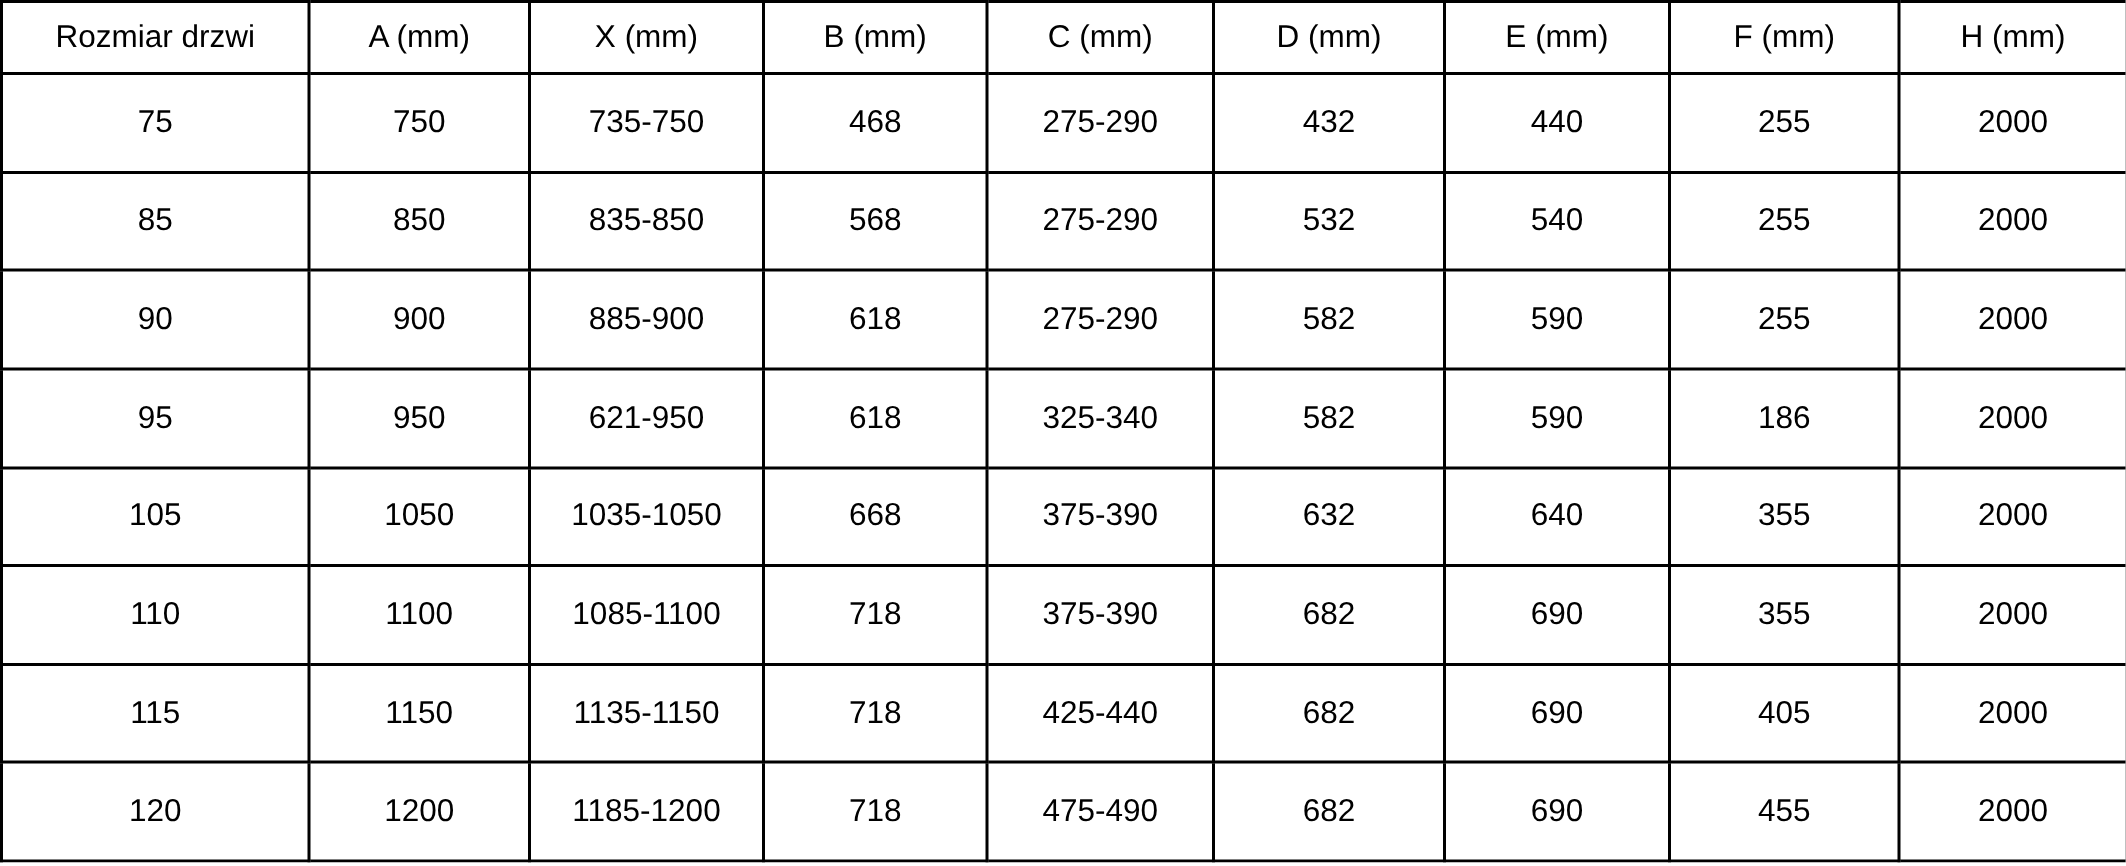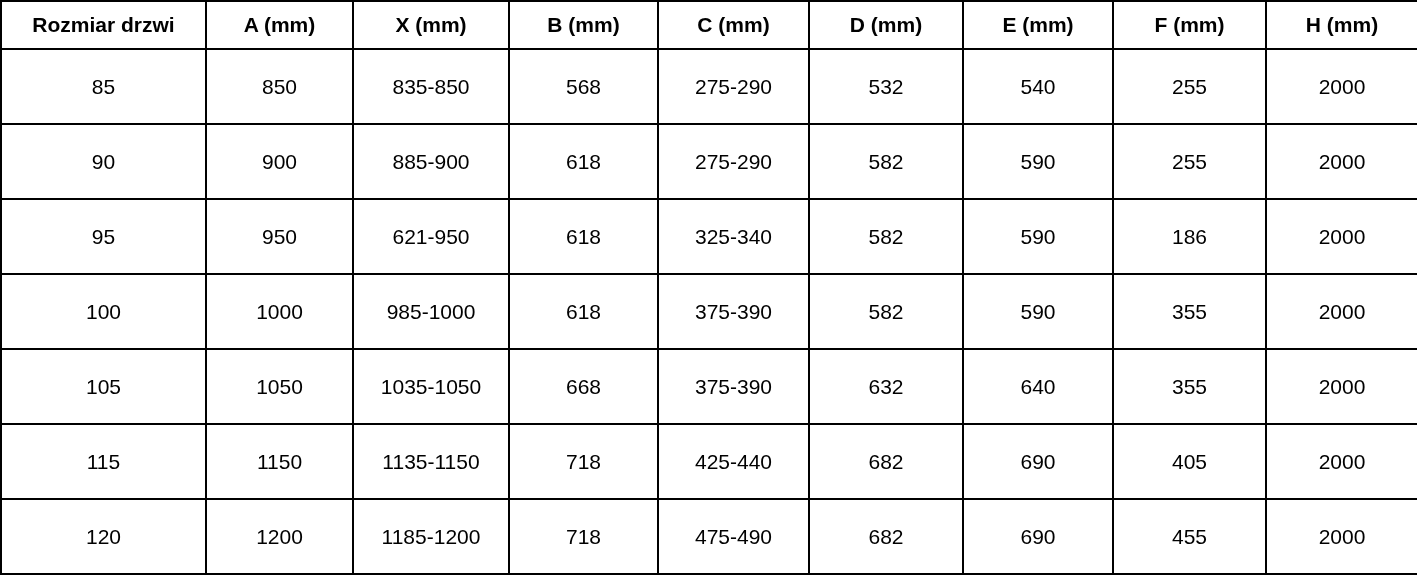"Rozmiar drzwi" table.dim-table th { font-weight: 700 -> 400 }
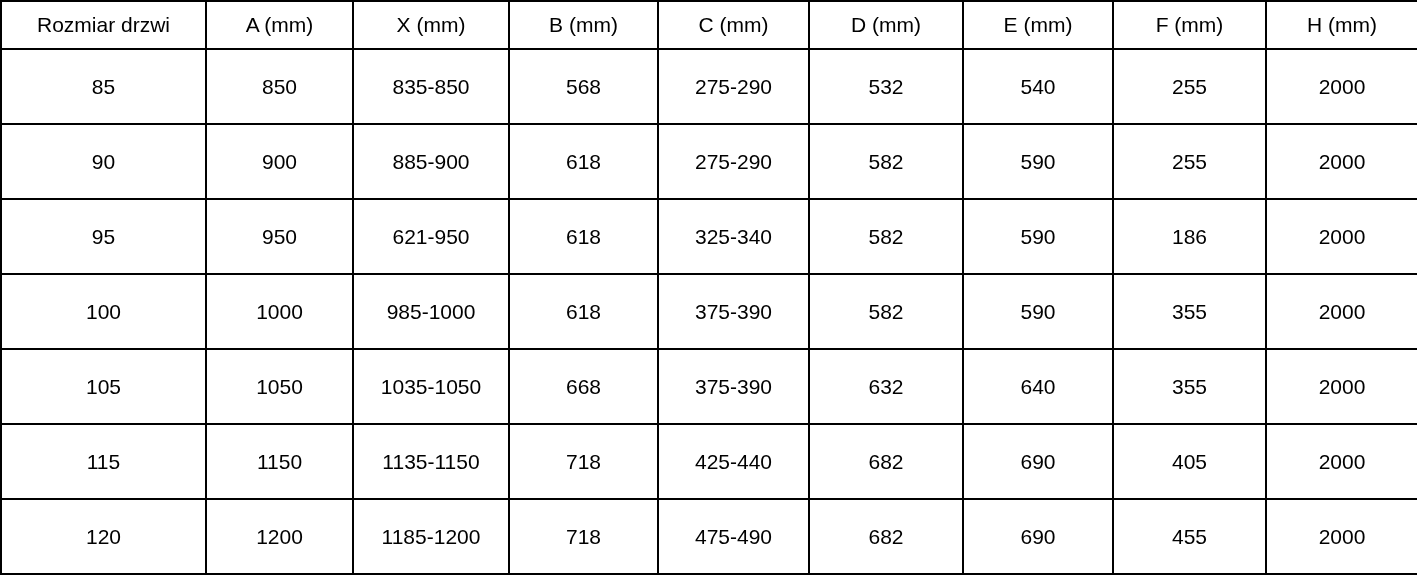"75" tr { html: none -> <tr> <td>75</td> <td>750</td> <td>735-750</td> <td>468</td> <td>275-290</td> <td>432</td> <td>440</td> <td>255</td> <td>2000</td> </tr> }
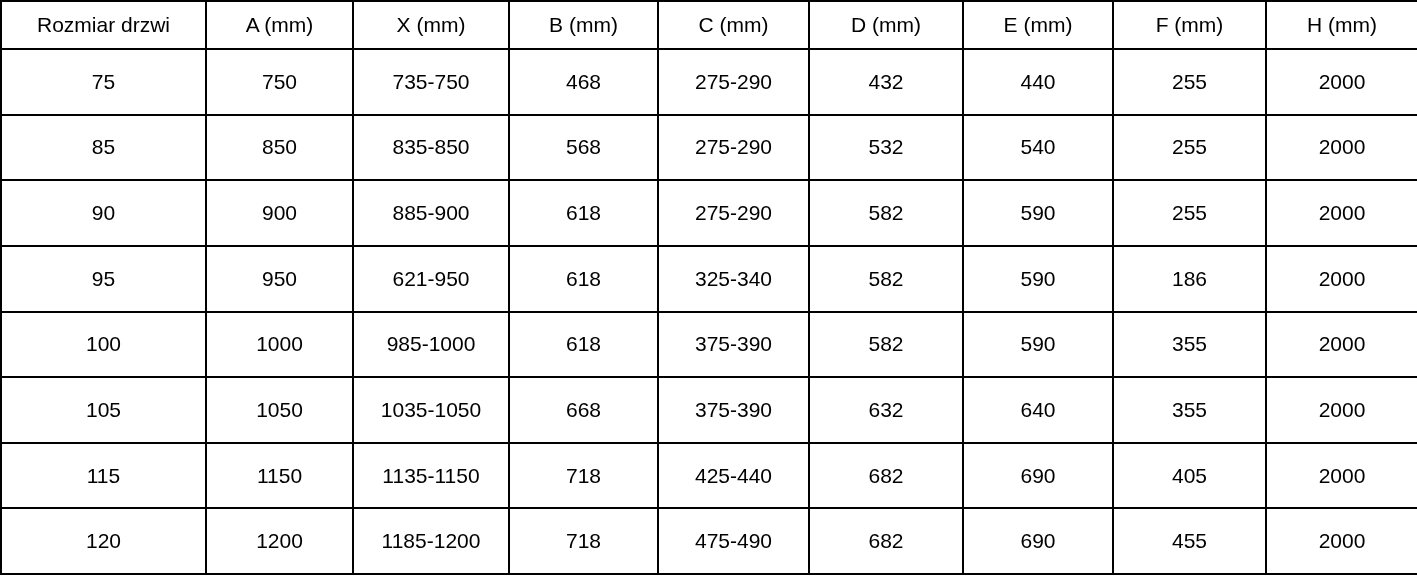"100" tr { html: <tr> <td>100</td> <td>1000</td> <td>985-1000</td> <td>618</td> <td>375-390</td> <td>582</td> <td>590</td> <td>355</td> <td>2000</td> </tr> -> none }
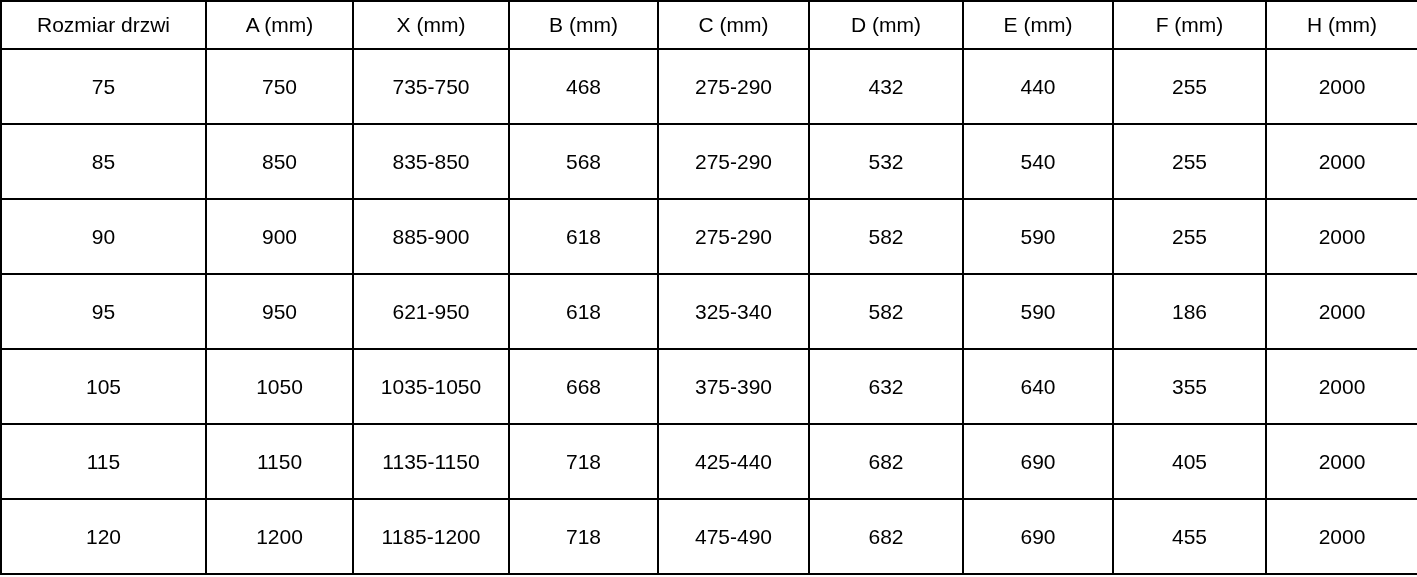"110" tr { html: none -> <tr> <td>110</td> <td>1100</td> <td>1085-1100</td> <td>718</td> <td>375-390</td> <td>682</td> <td>690</td> <td>355</td> <td>2000</td> </tr> }
